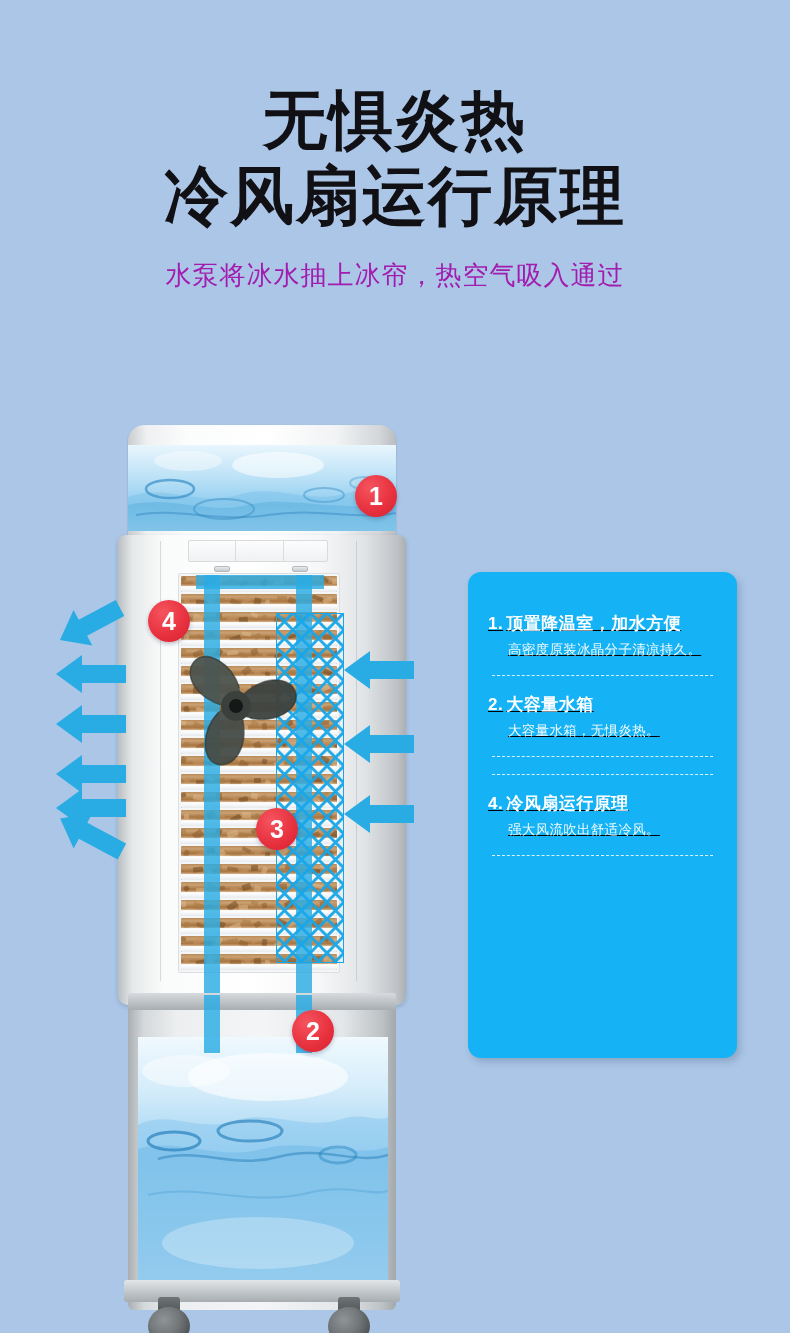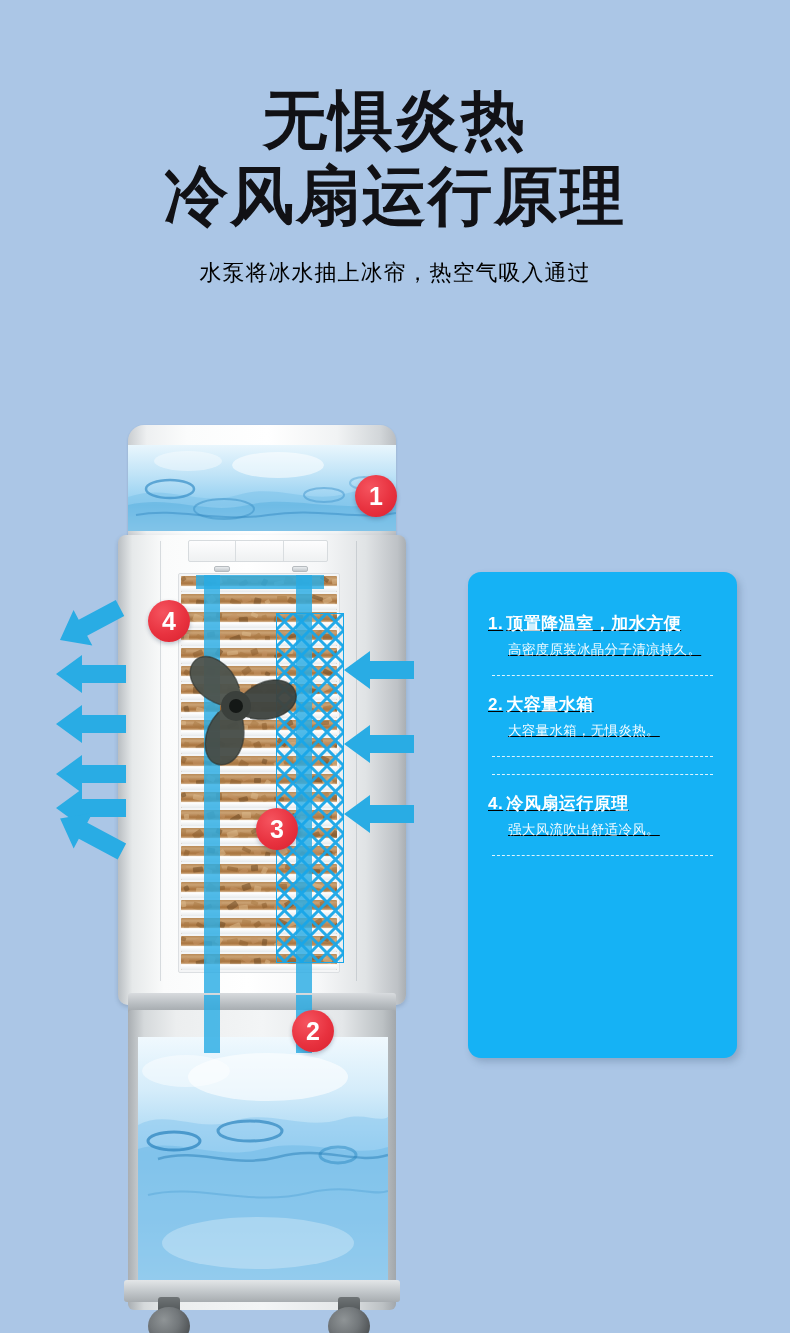"水泵将冰水抽上冰帘，热空气吸入通过" .subtitle { color: #000000 -> #a21caf; font-size: 22px -> 26px }
